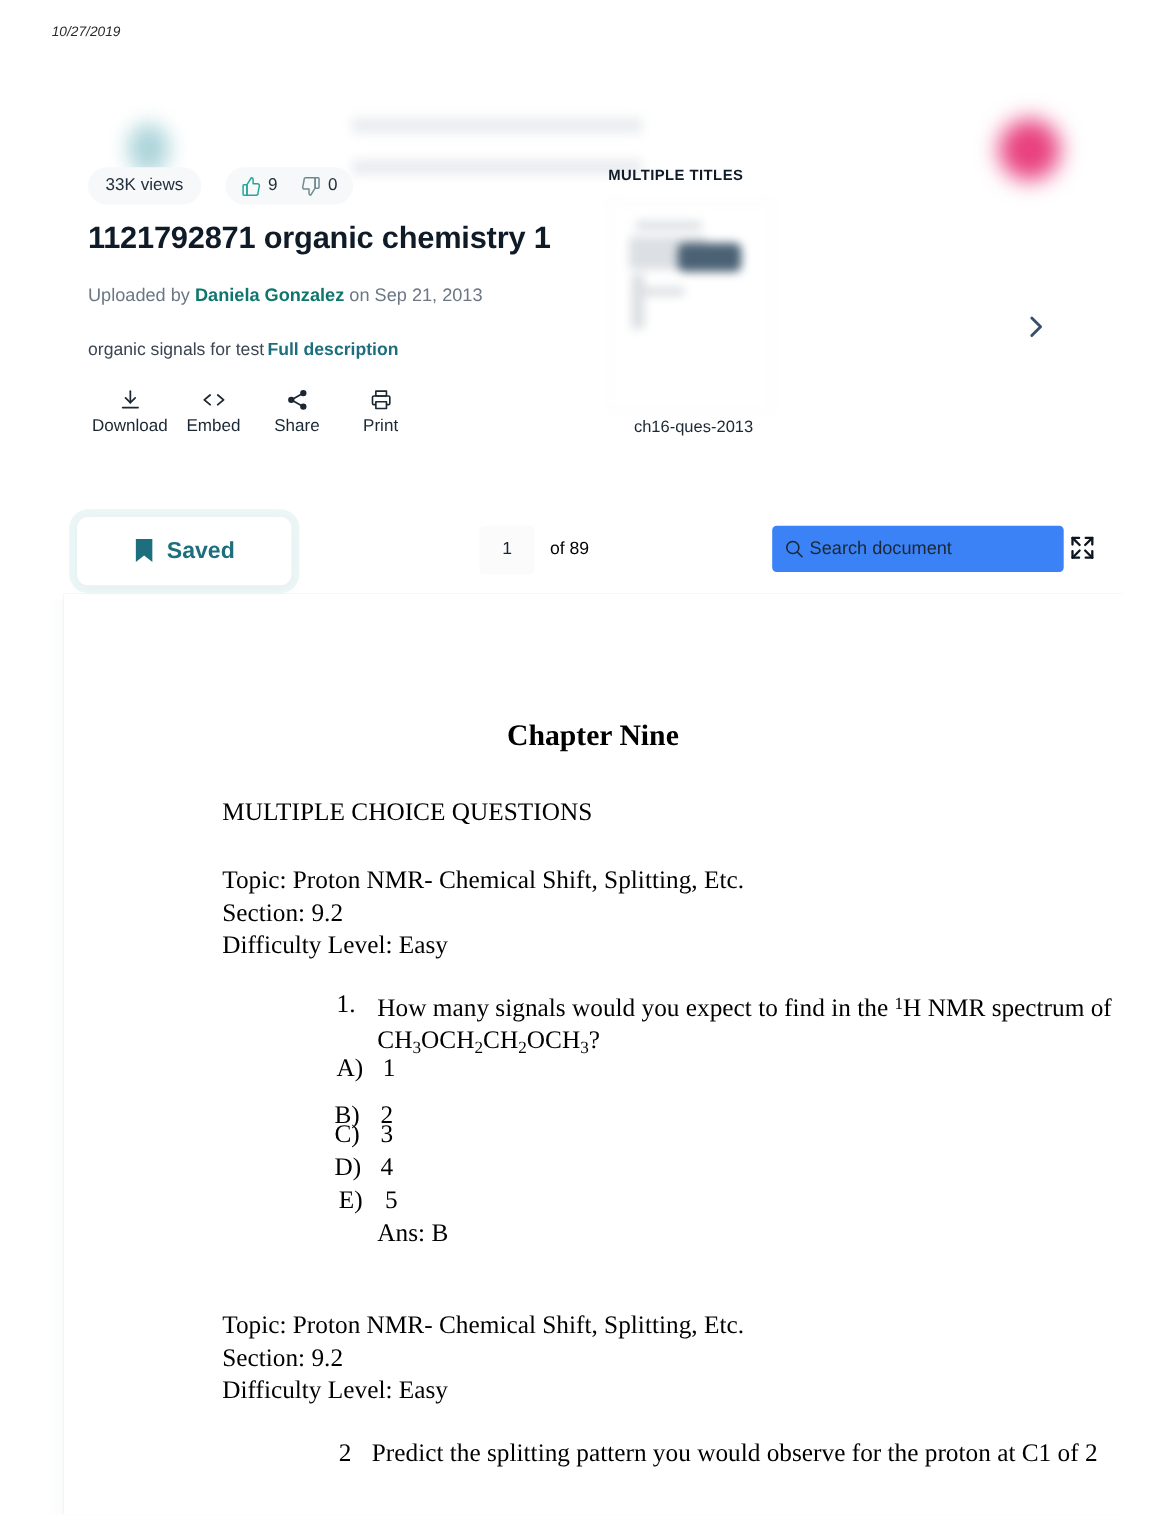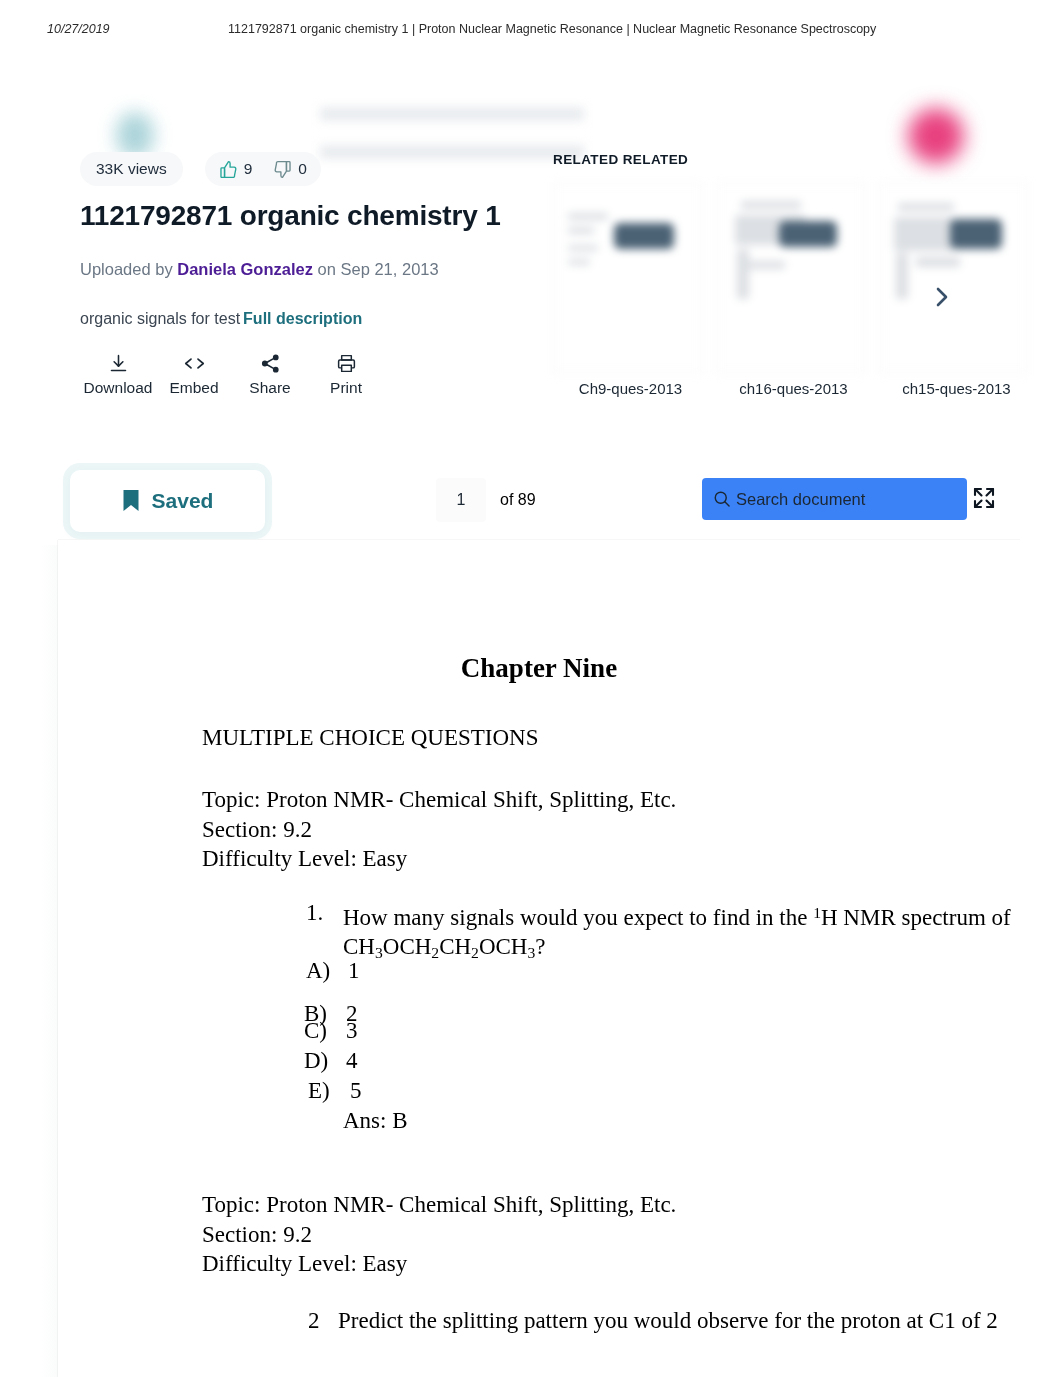"1121792871 organic chemistry 1 |" span.ph-title { html: <span>1121792871 organic chemistry 1 | Proton Nuclear Magnetic Resonance | Nuclear Magnetic Resonance Spectroscopy</span> -> none }
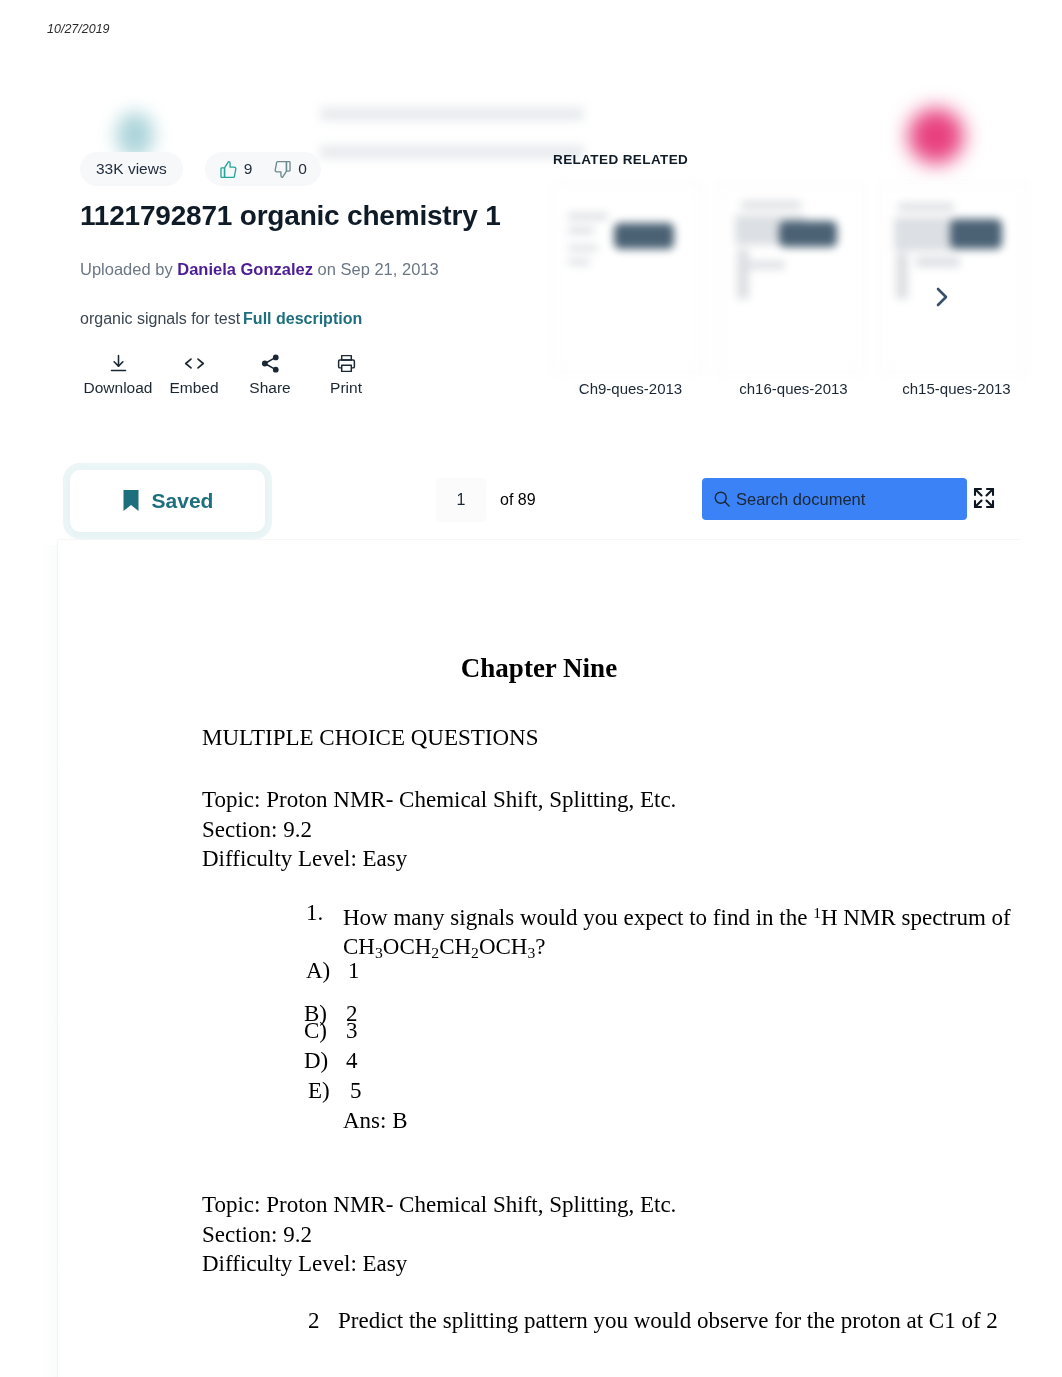"RELATED RELATED" div.related-head { text: RELATED RELATED -> MULTIPLE TITLES }
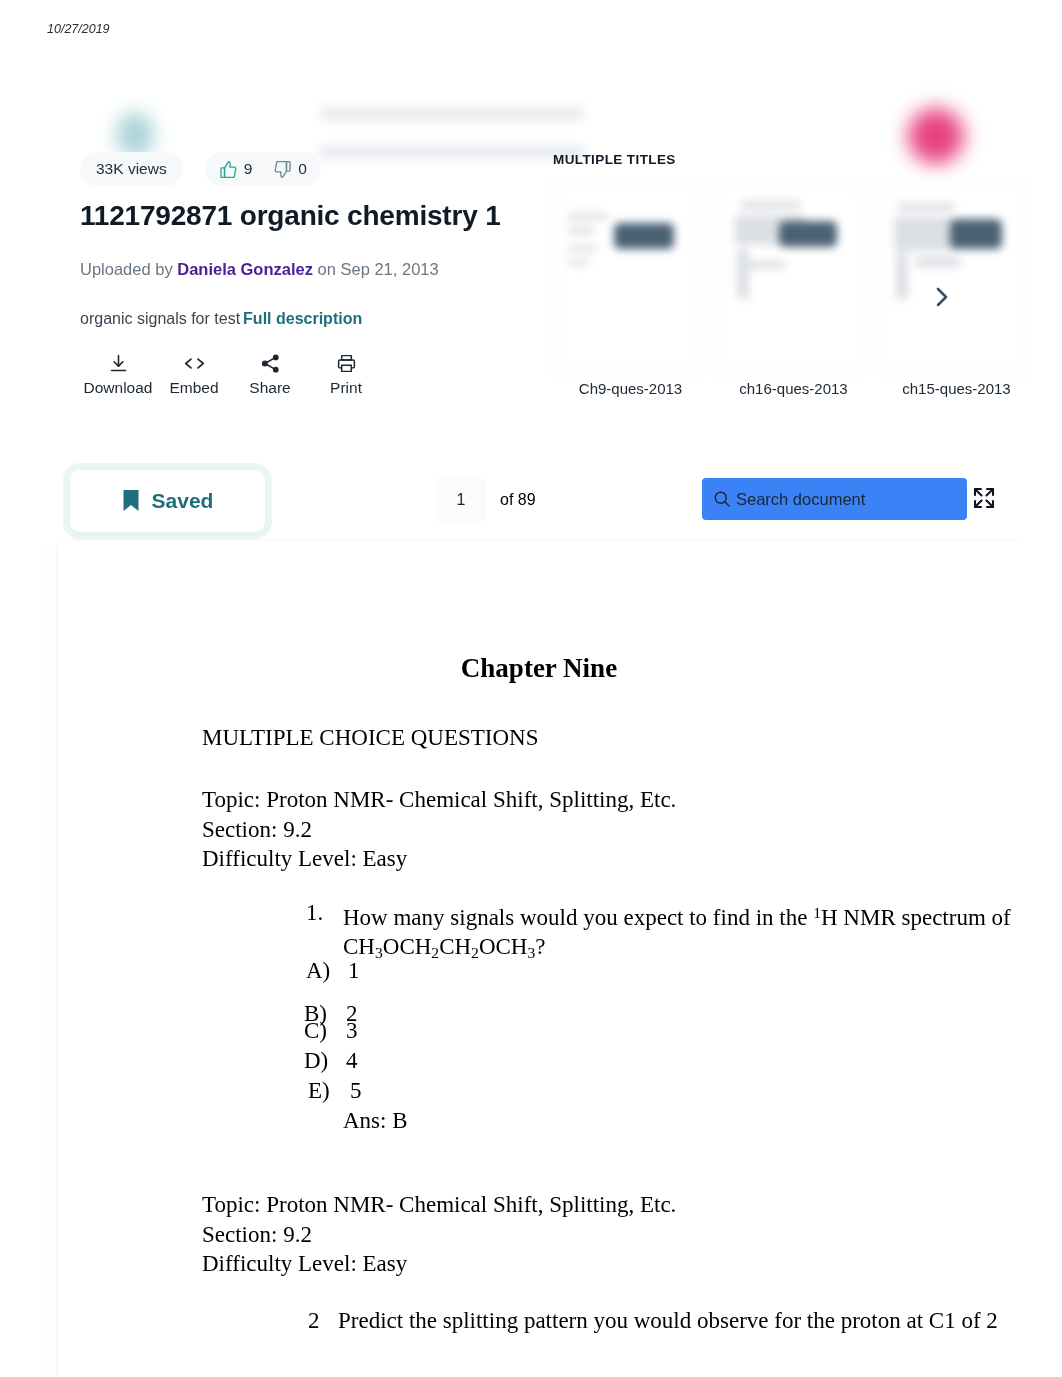"Daniela Gonzalez" .uploaded-line .author { color: #4c1d95 -> #0f766e }
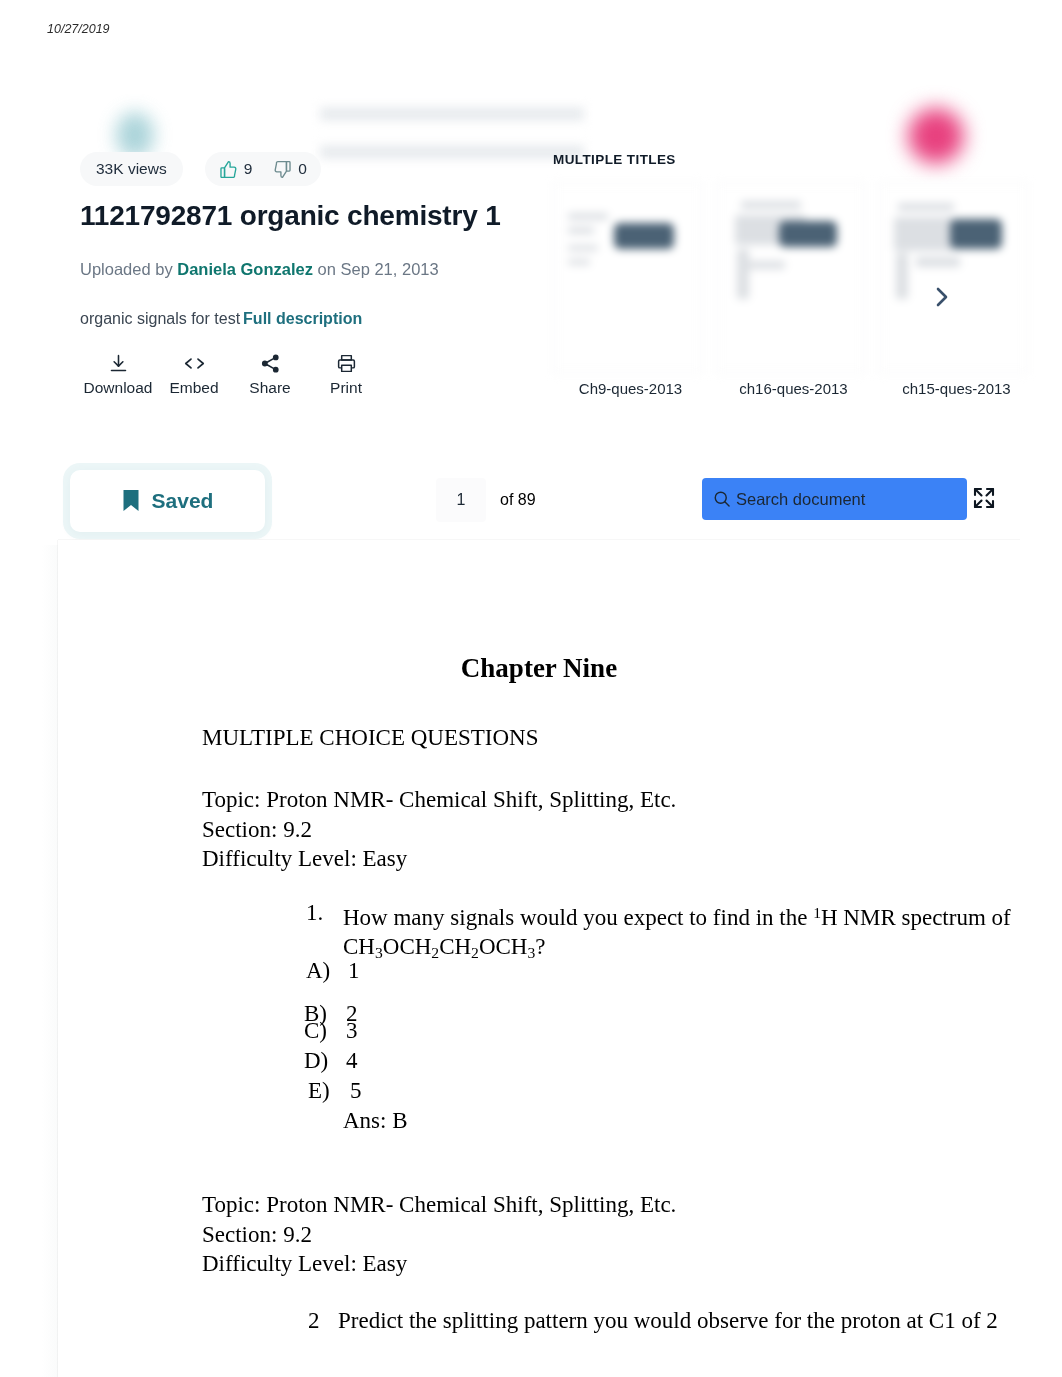"Ch9-ques-2013" div.thumb { html: <div> <div> <div></div> <div></div> <div></div> <div></div> <div></div> </div> <div>Ch9-ques-2013</div> </div> -> none }
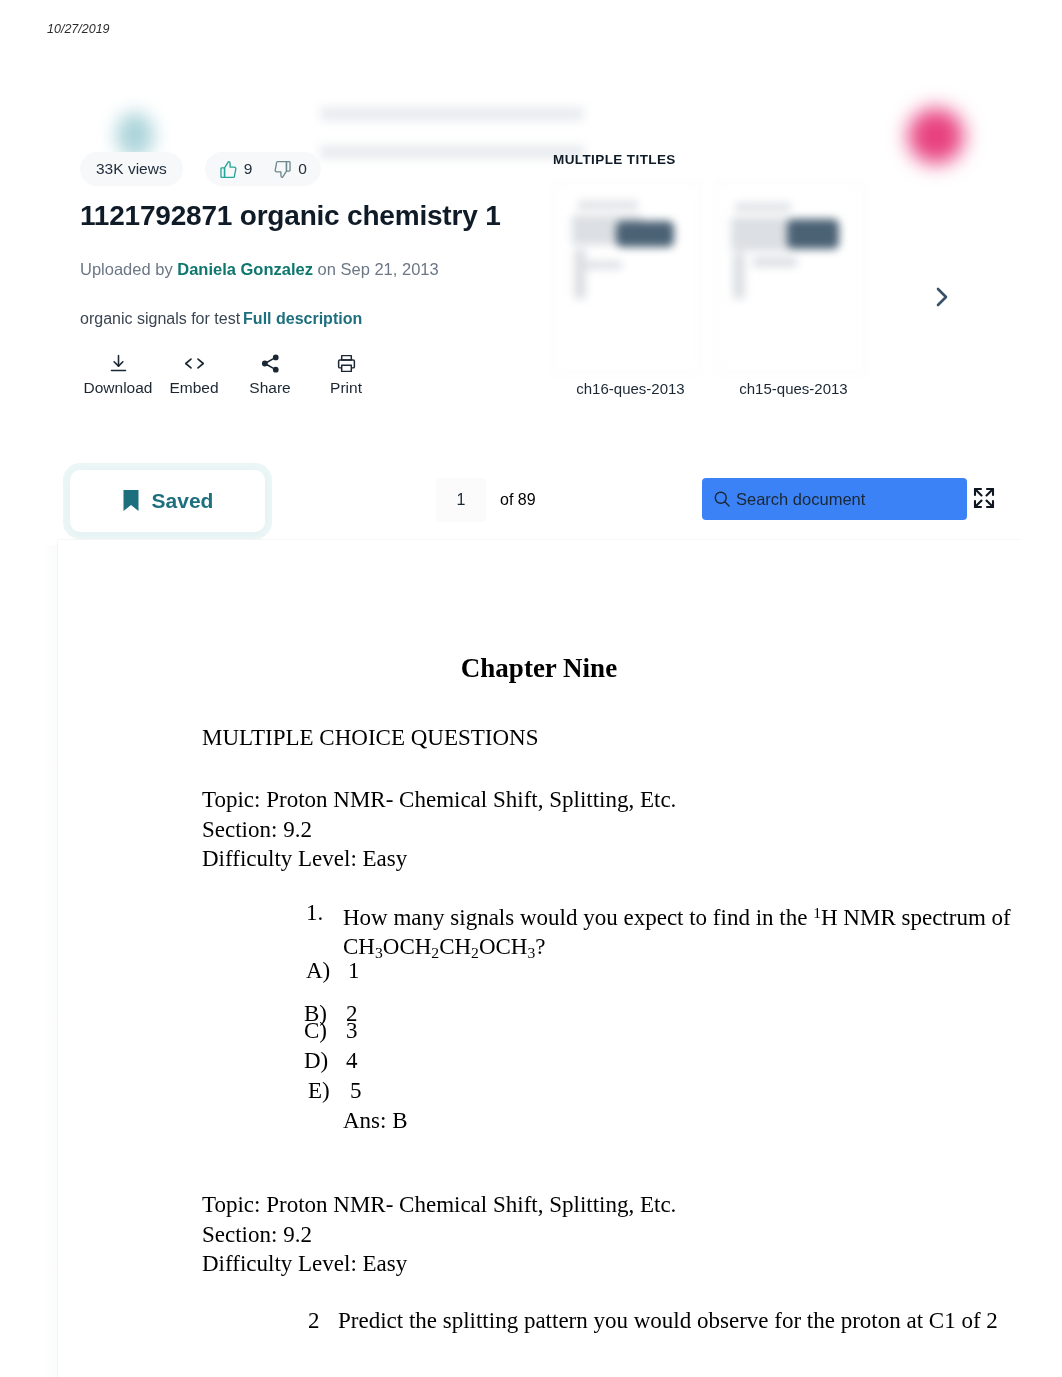"ch15-ques-2013" div.thumb { html: <div> <div> <div></div> <div></div> <div></div> <div></div> <div></div> </div> <div>ch15-ques-2013</div> </div> -> none }
